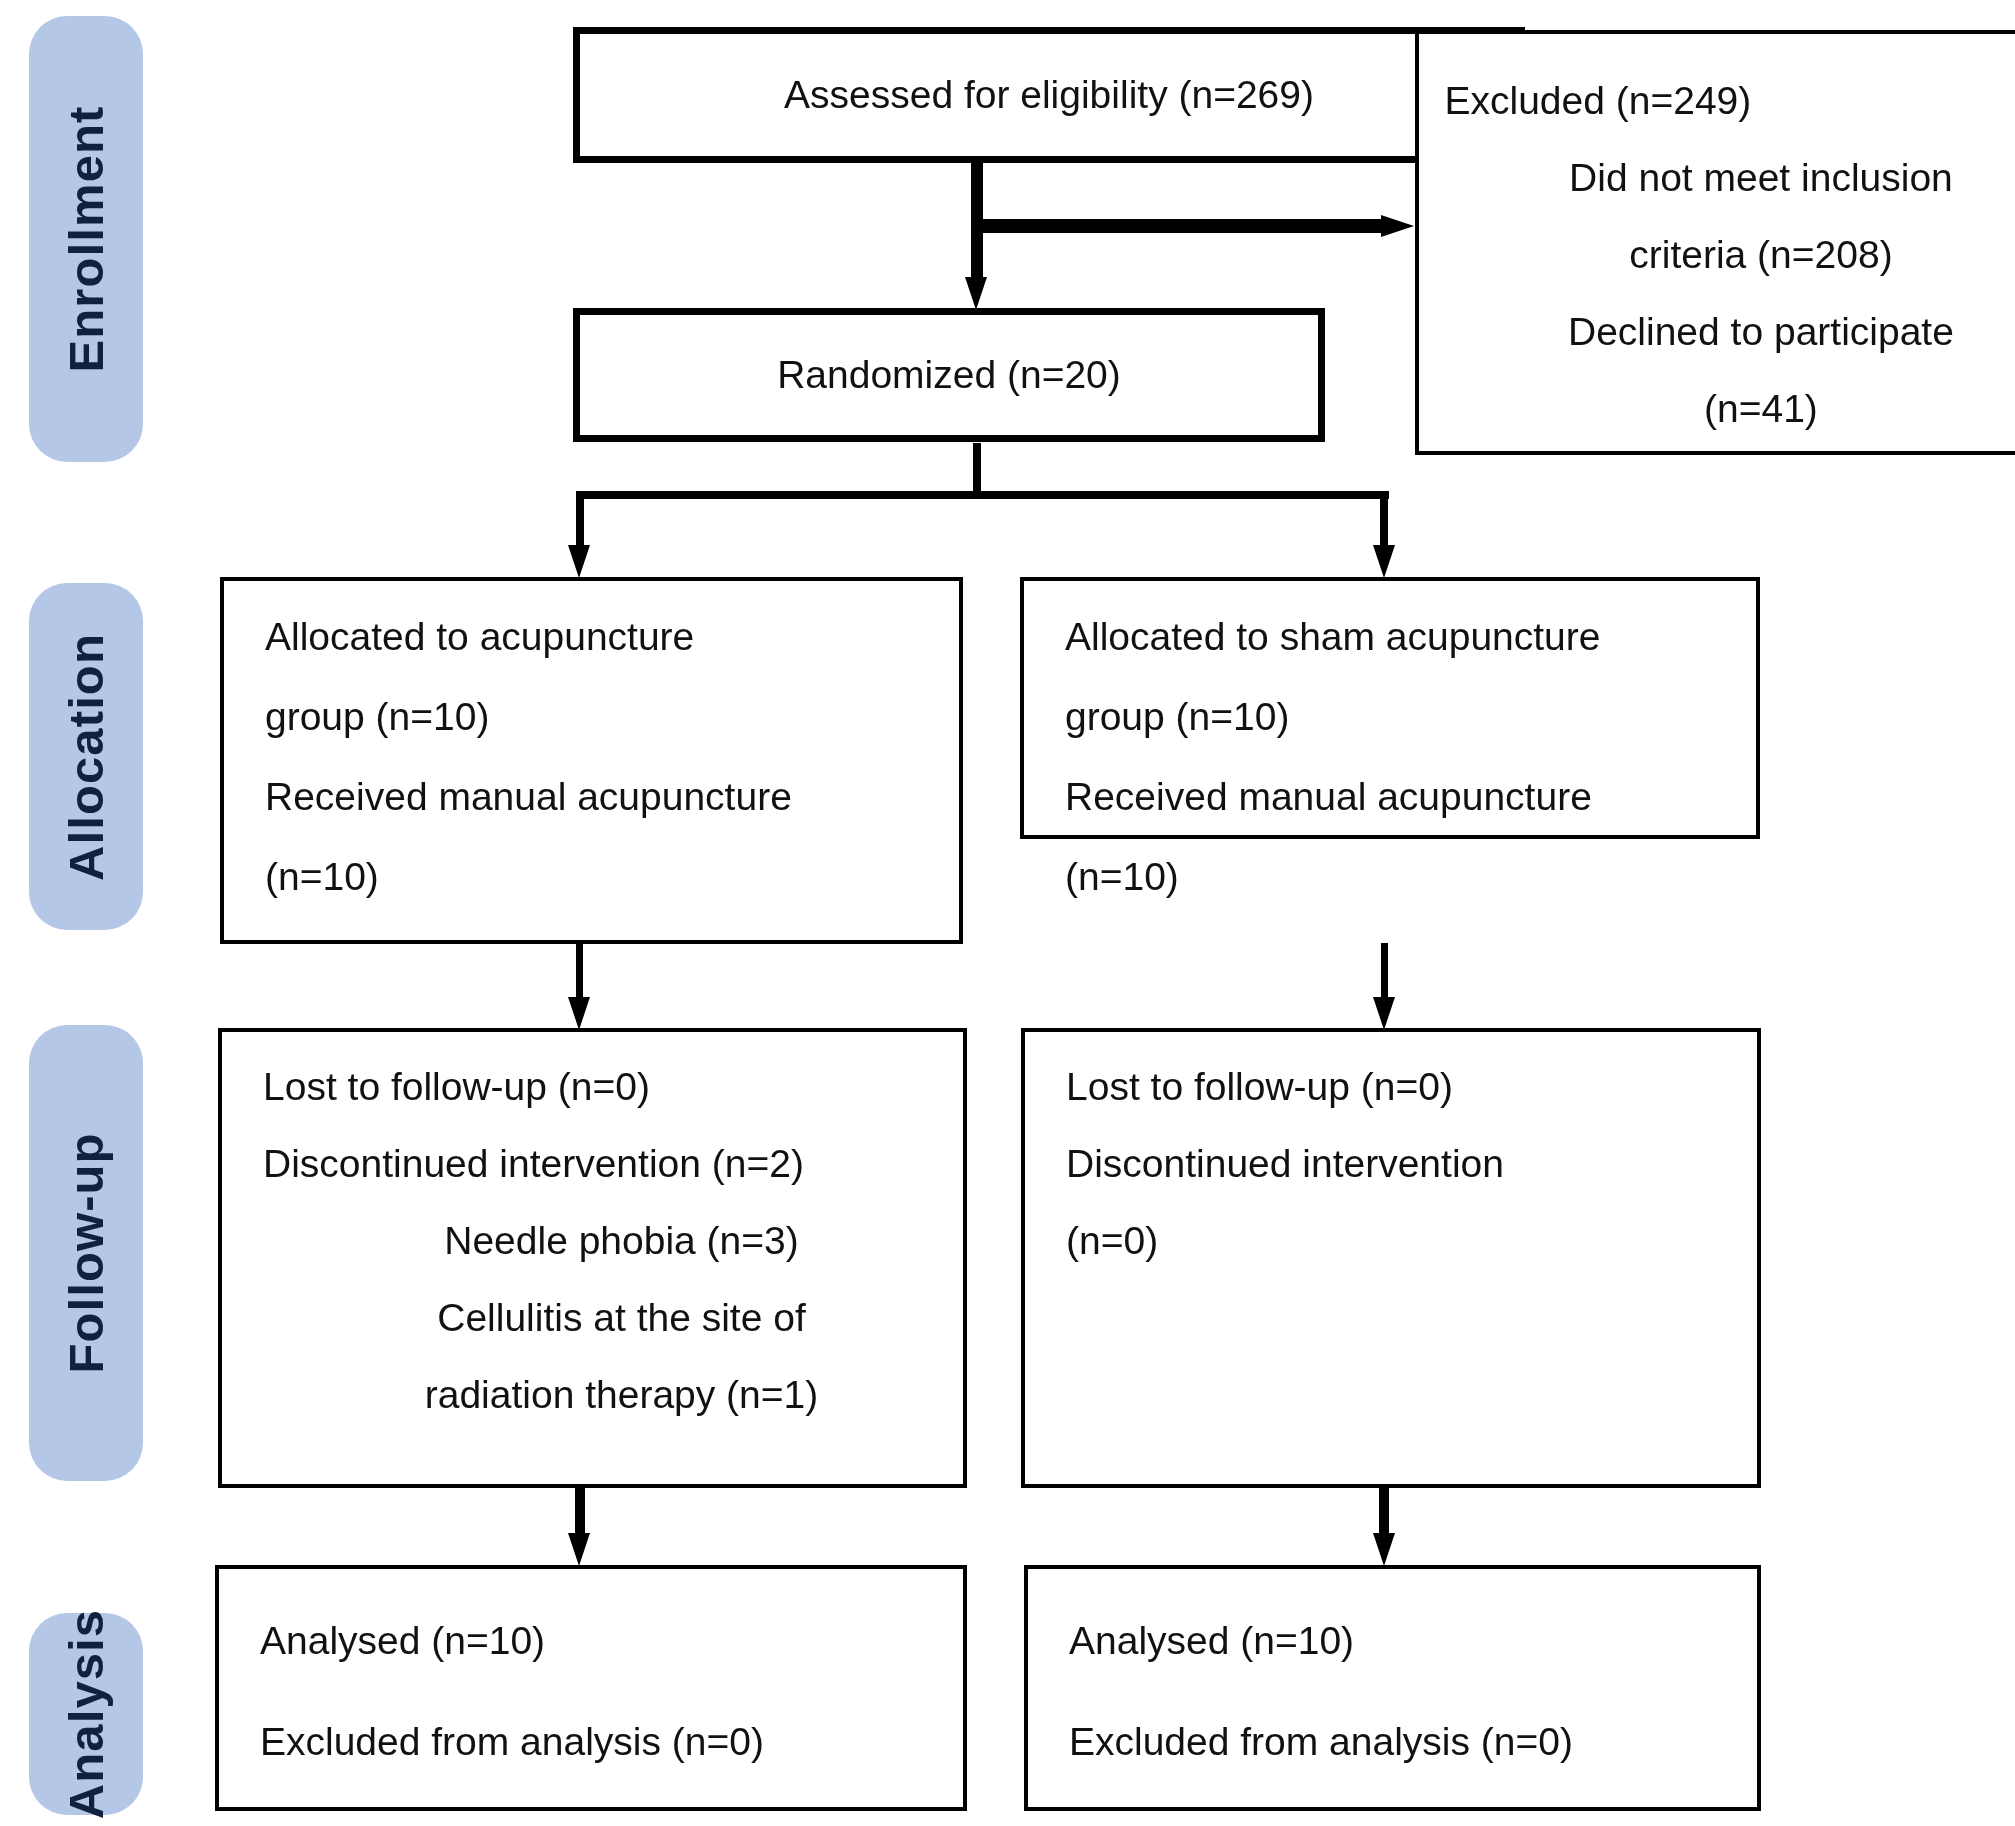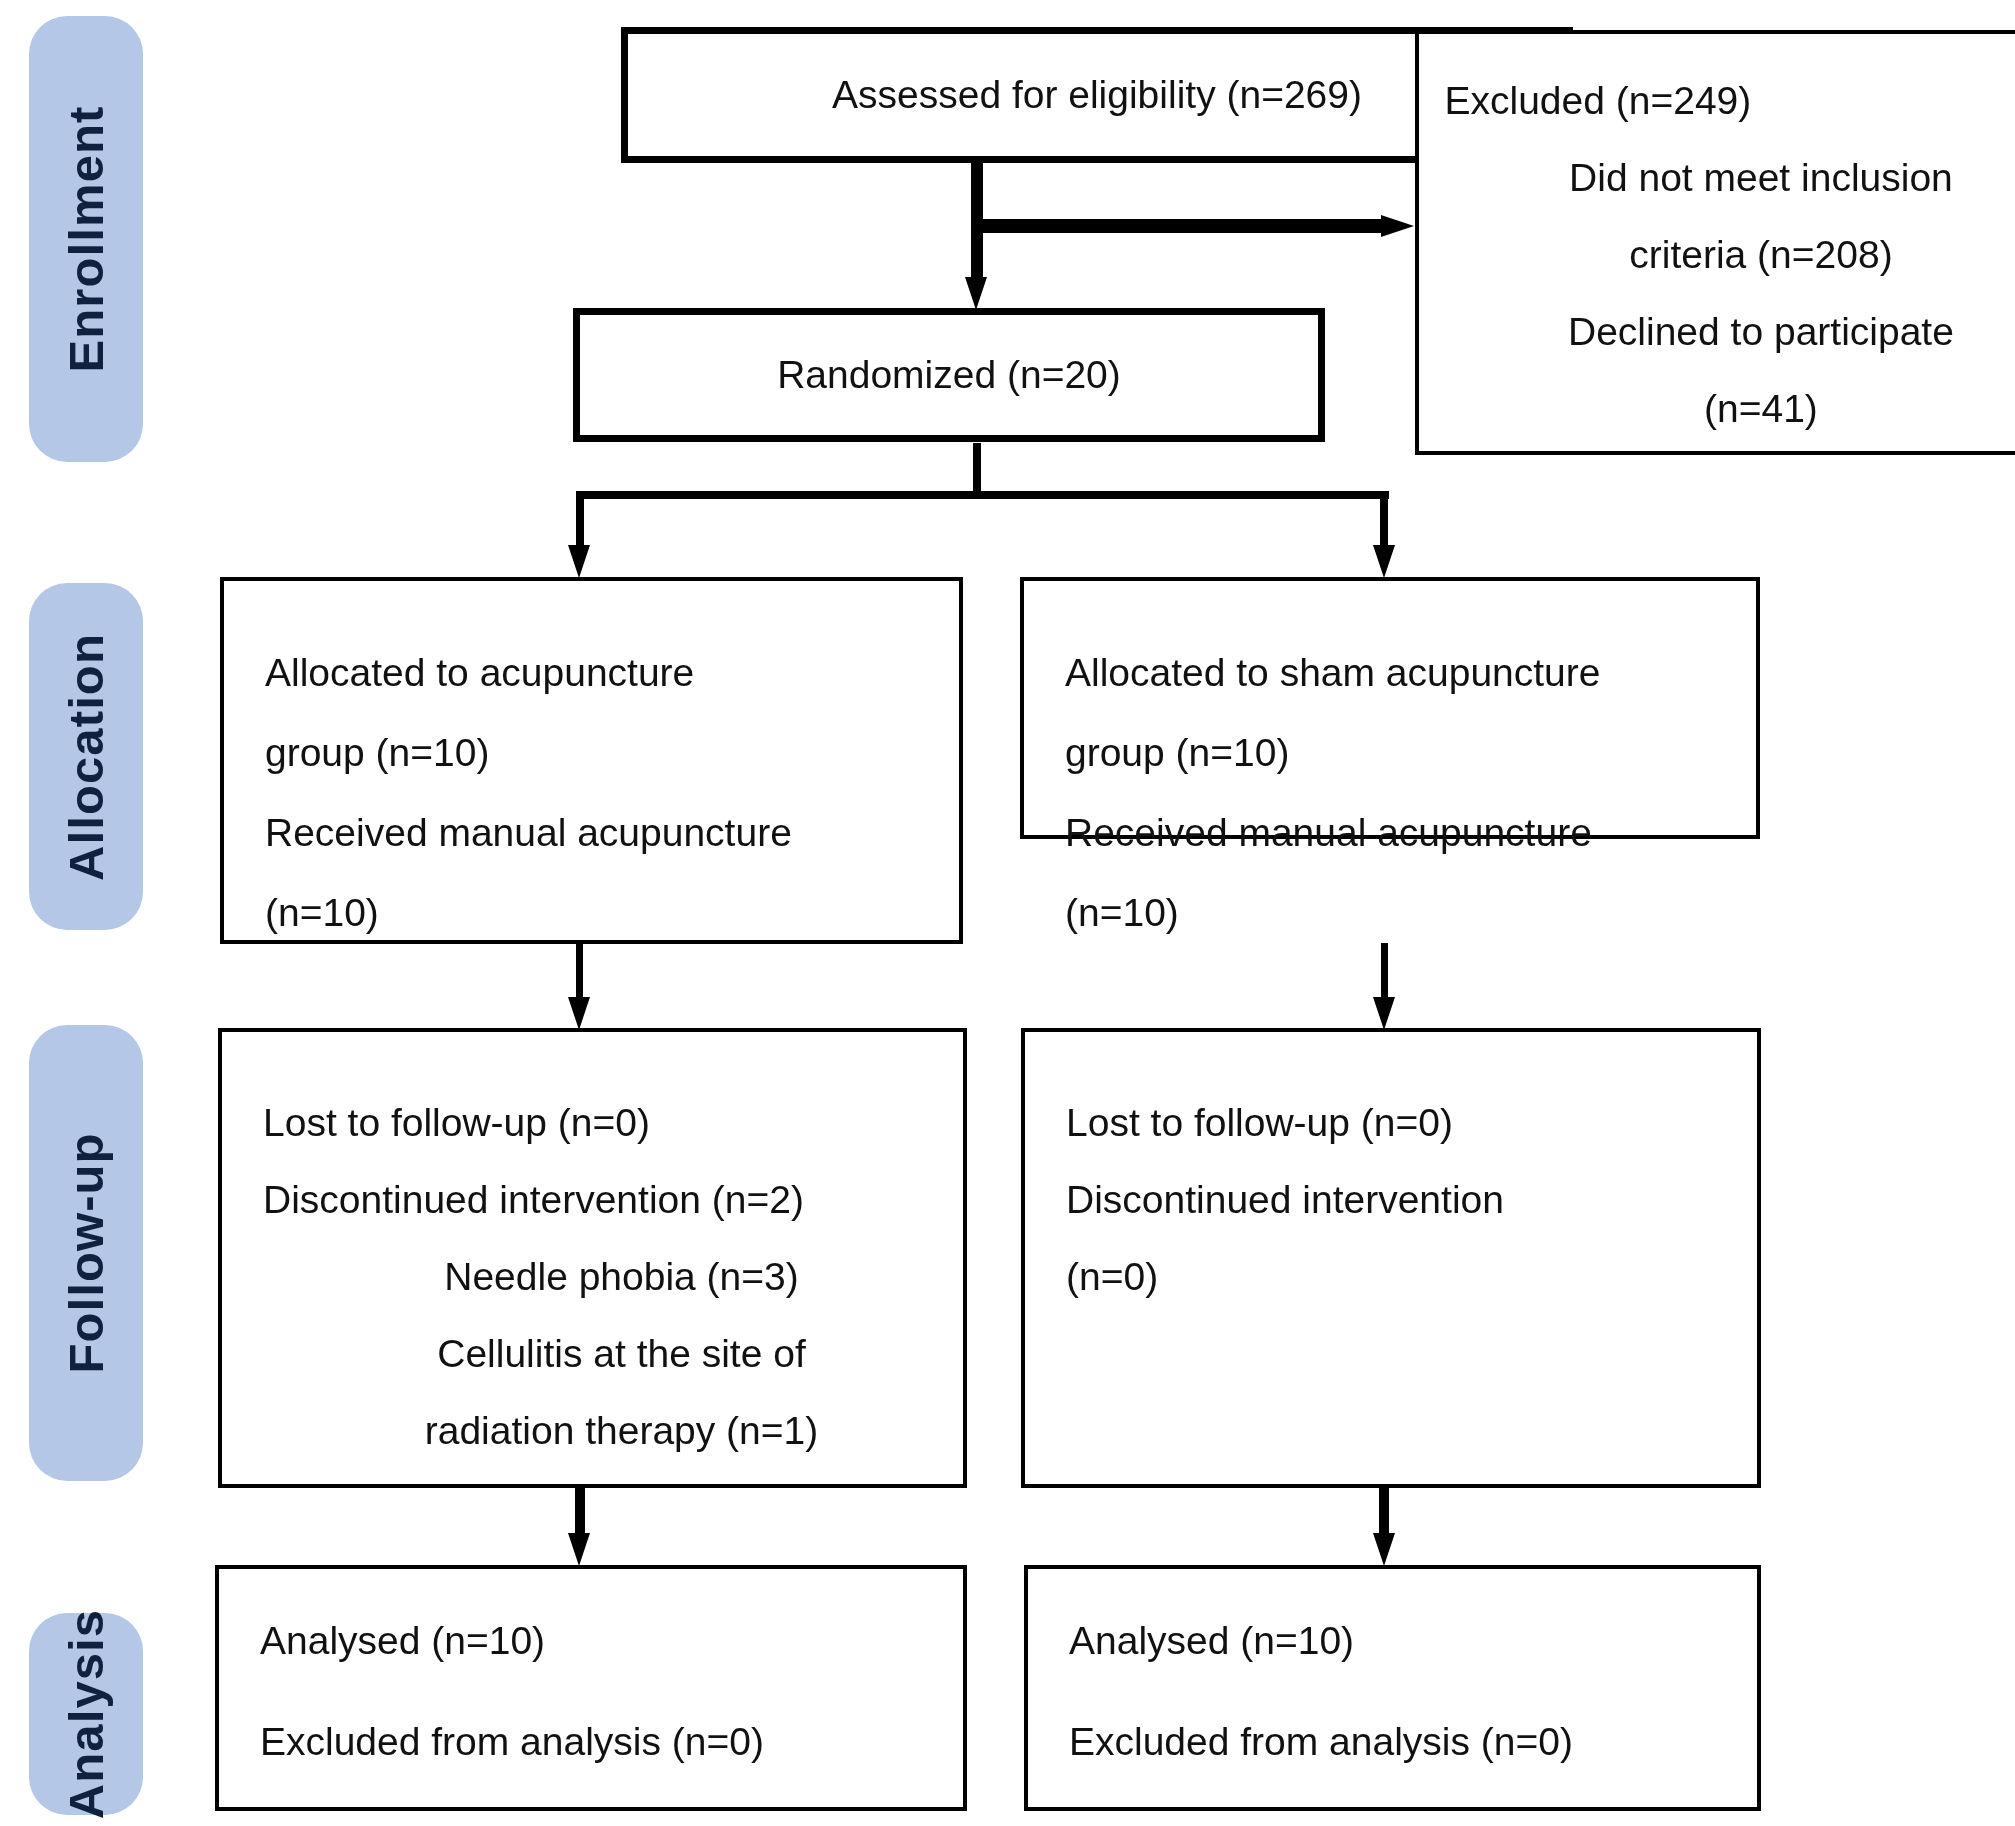"Assessed for eligibility (n=269)" div.fbox { margin-left: 48px -> none }
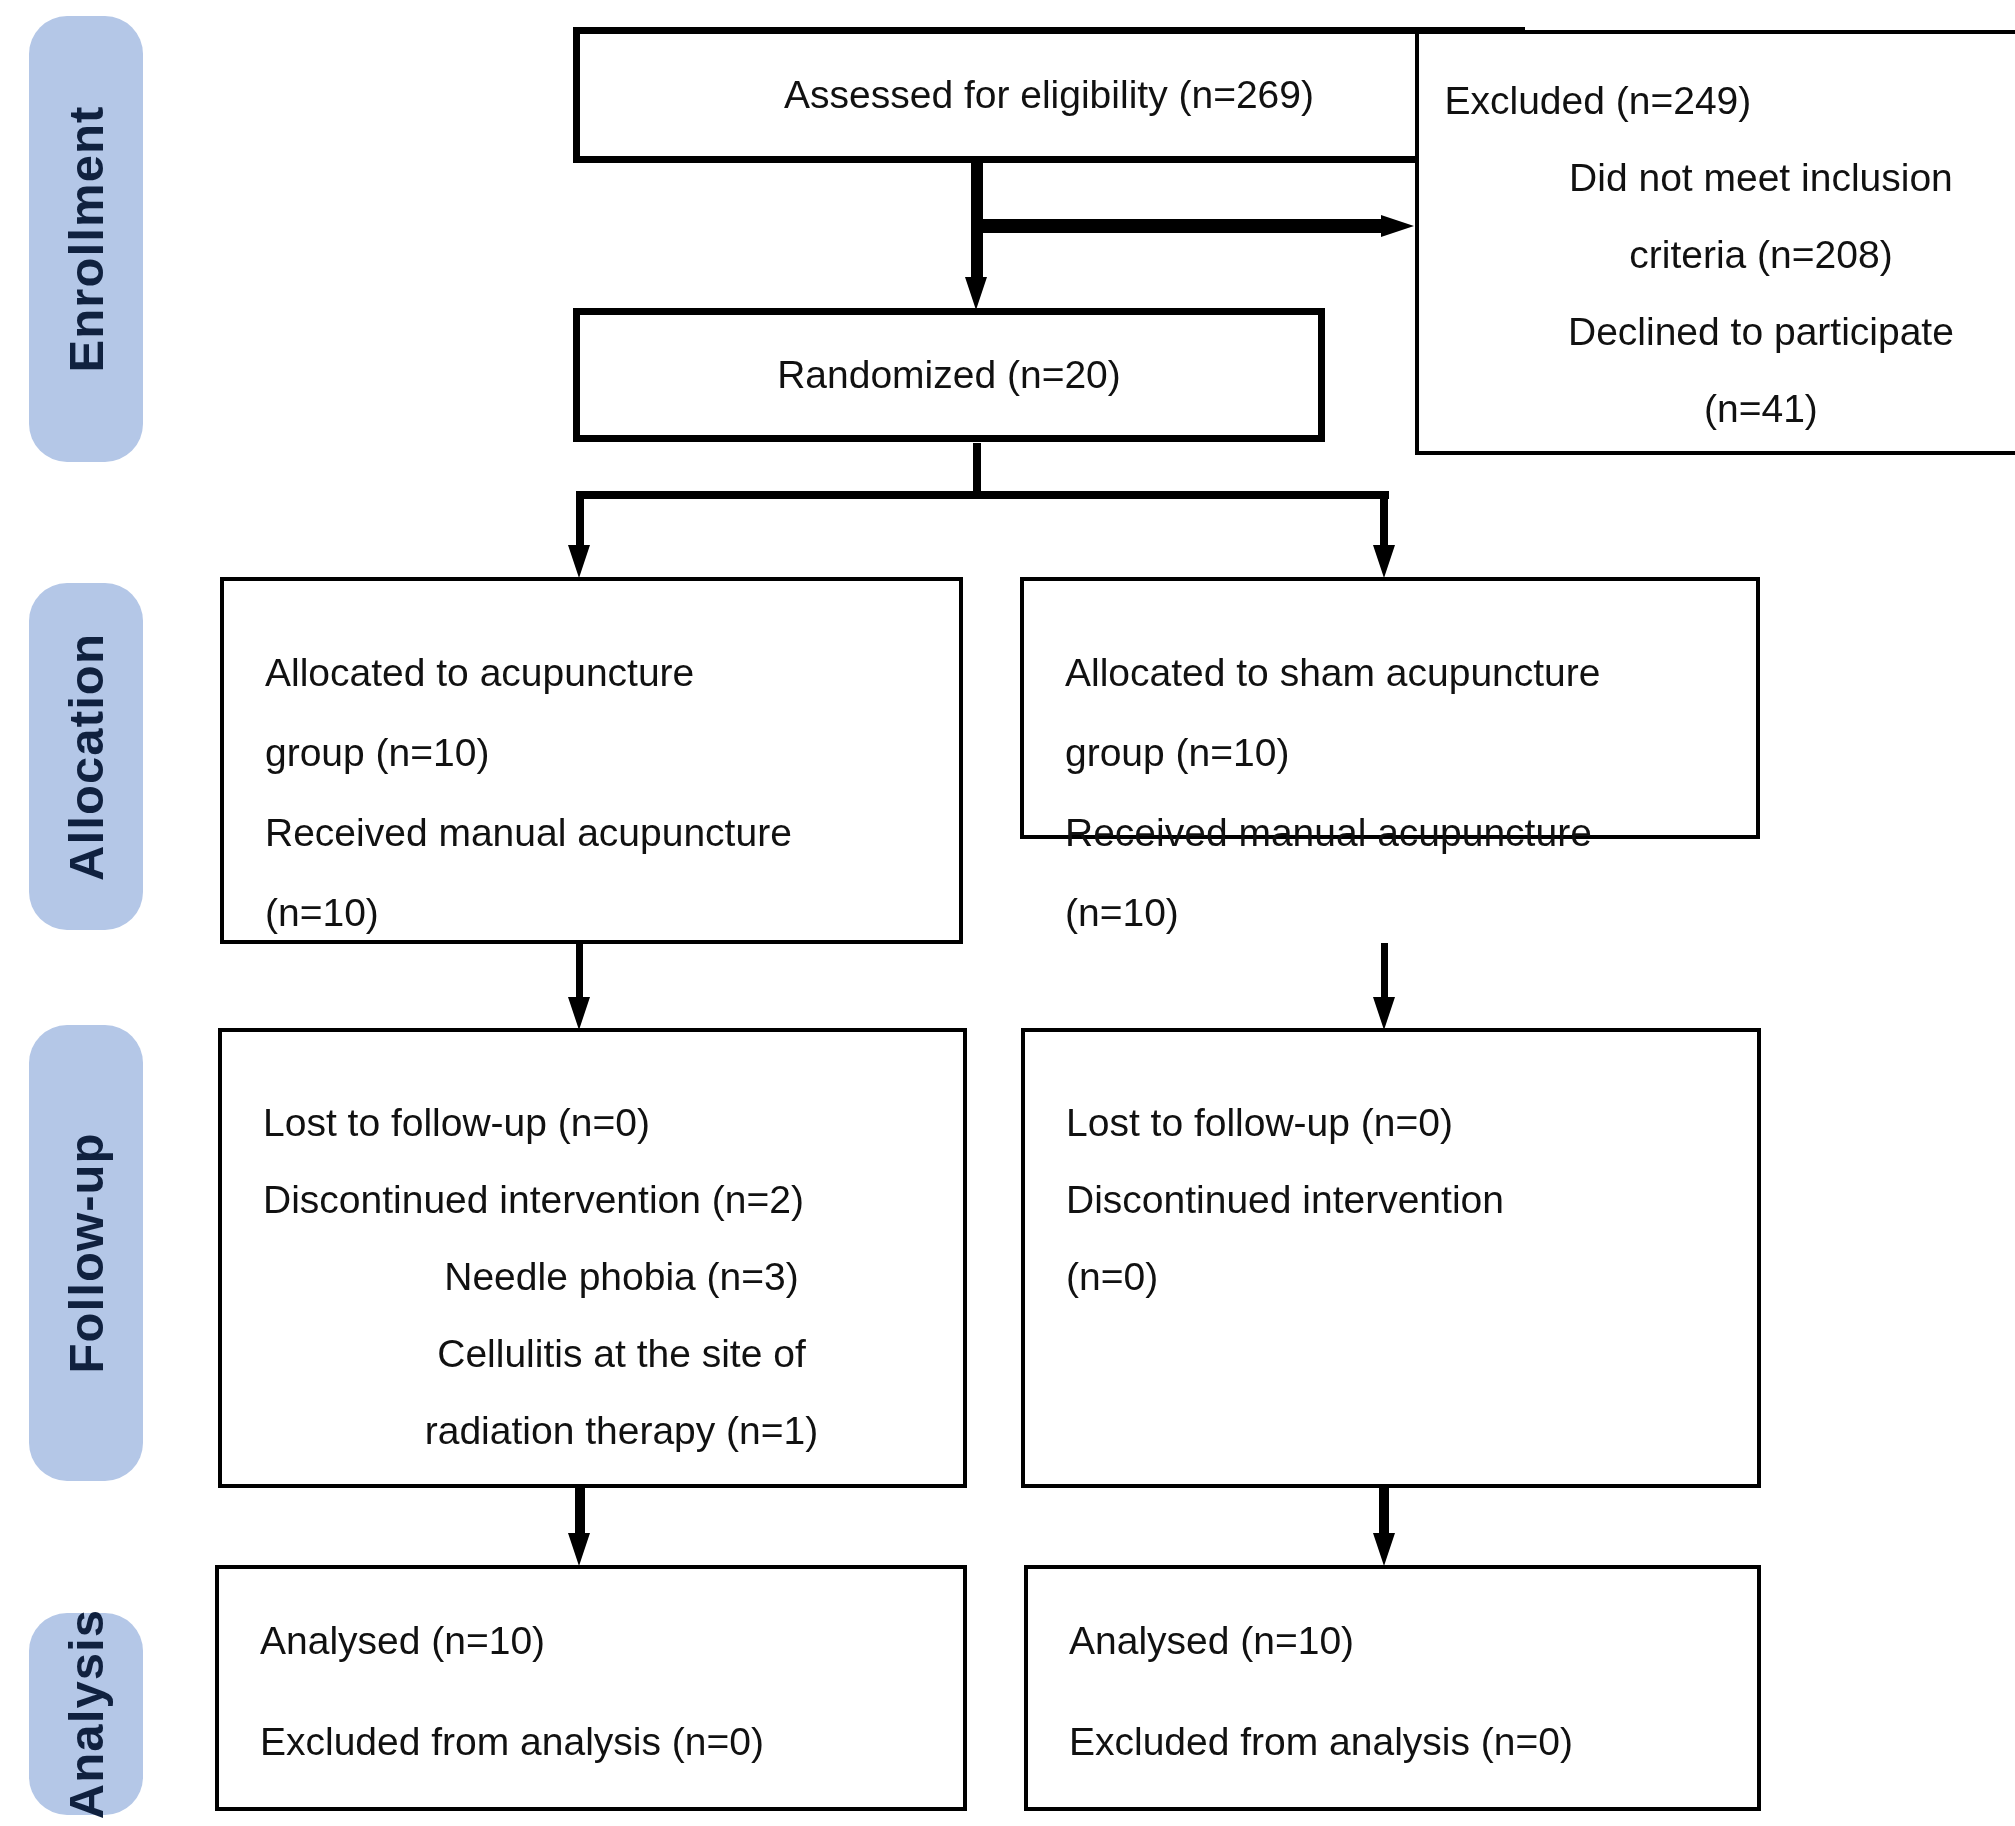"Allocated to acupuncture" .pad { padding: 52px 16px 0 41px -> 16px 16px 0 41px }
